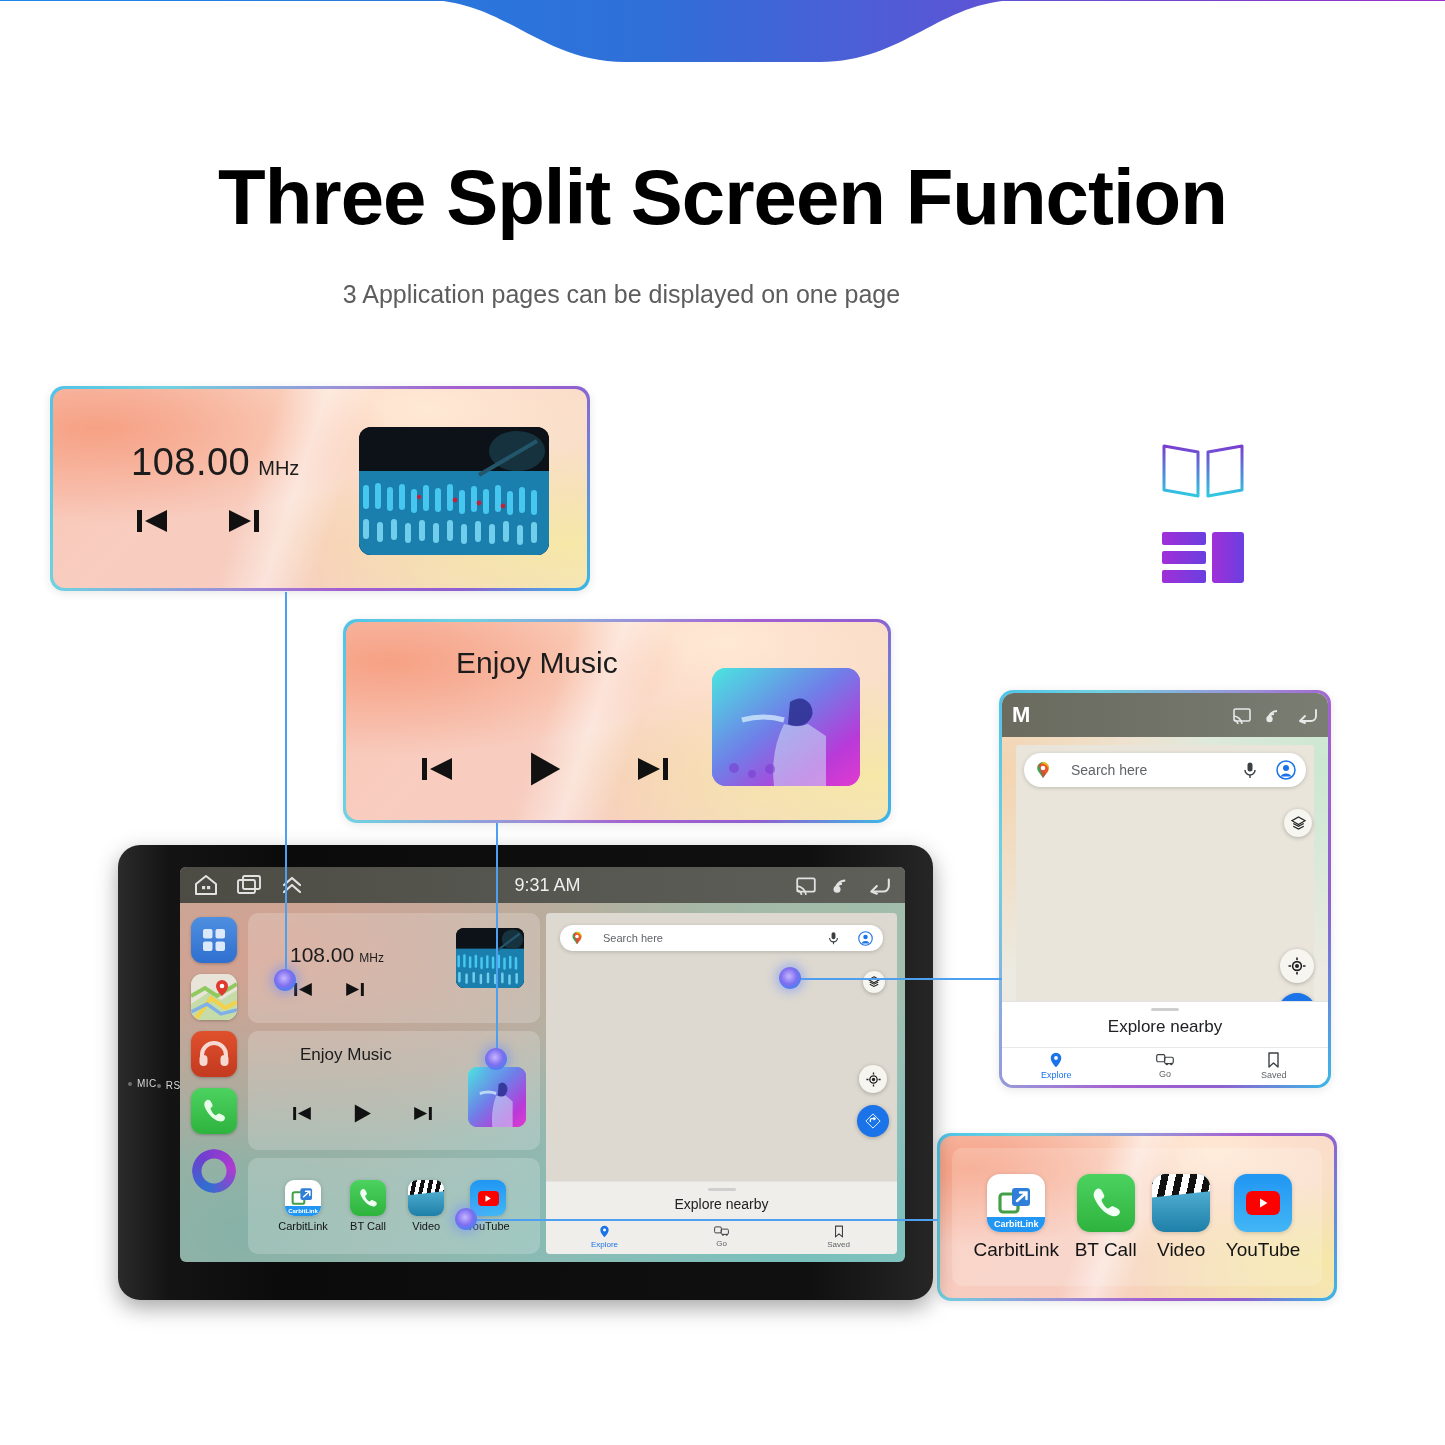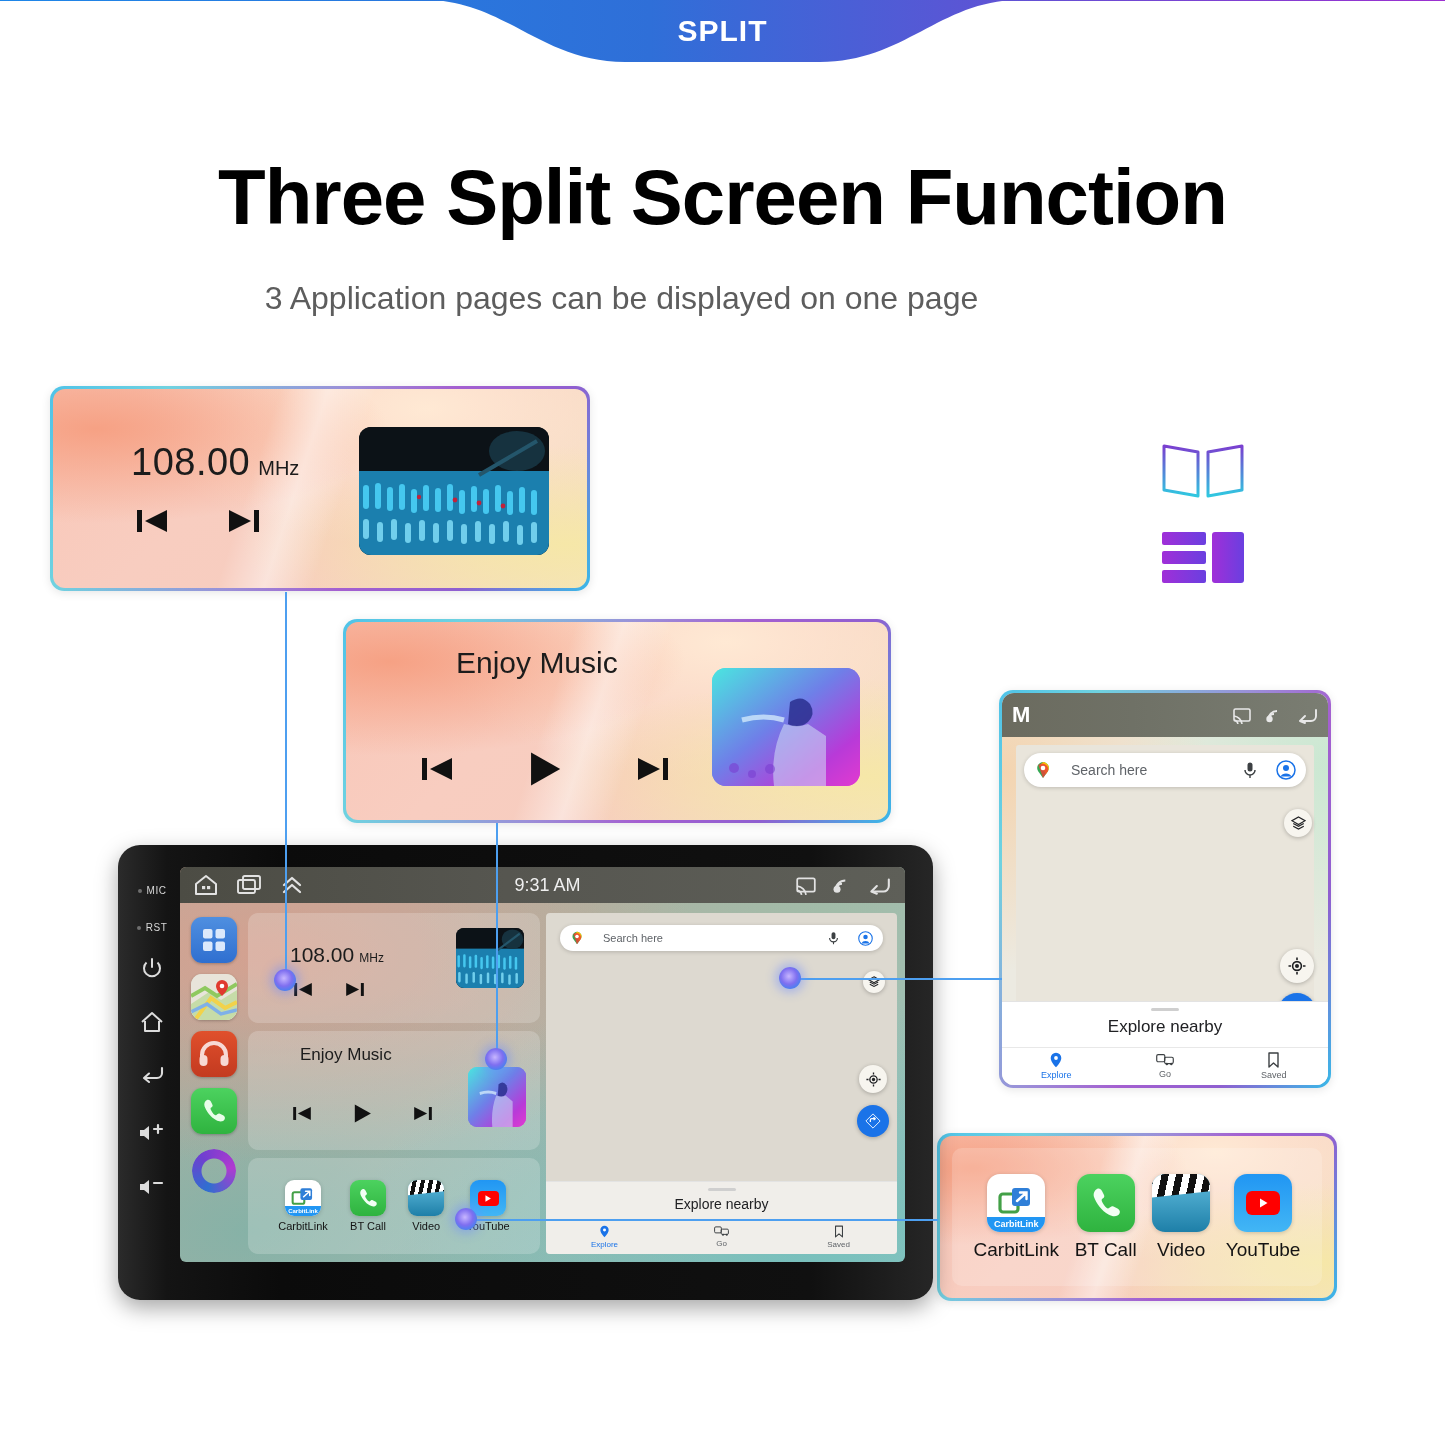"SPLIT" div.banner-label { html: <div>SPLIT</div> -> none }
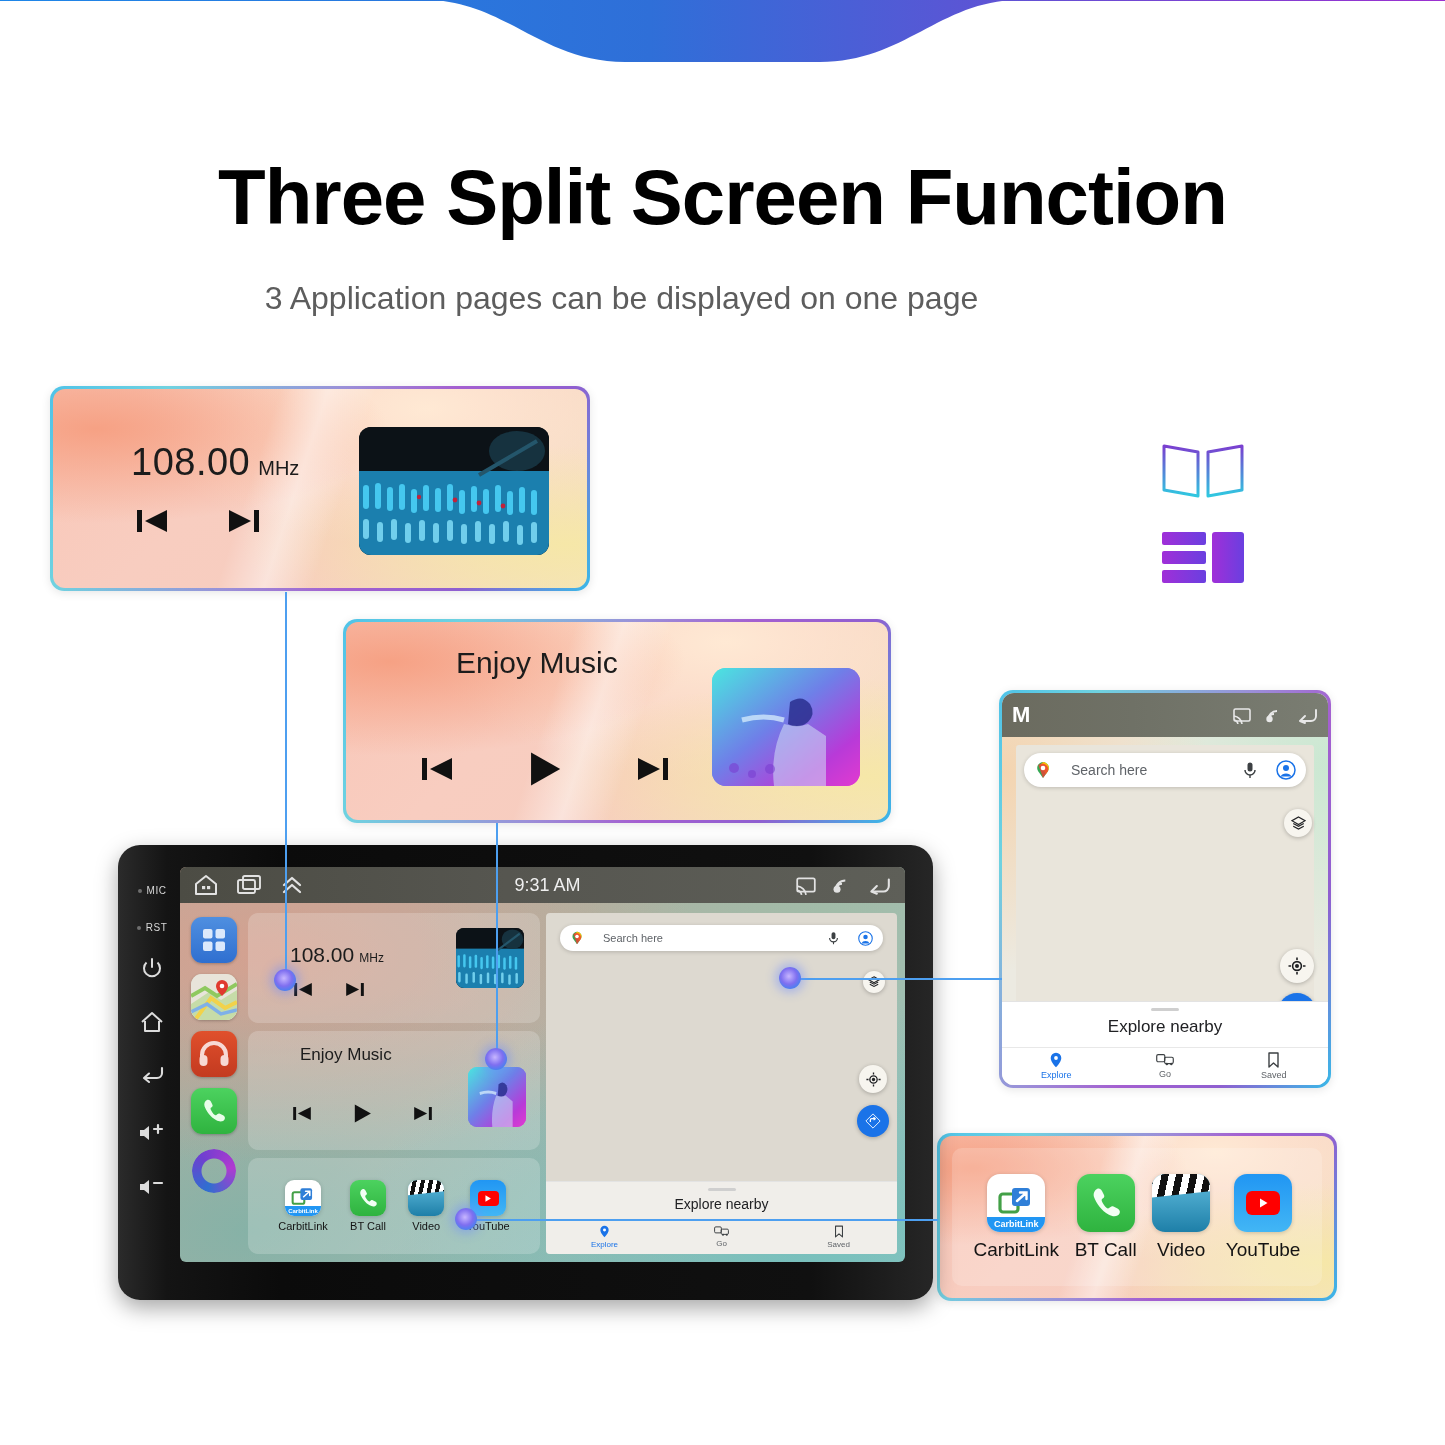"3 Application pages can be" .subtitle { font-size: 32px -> 25px }
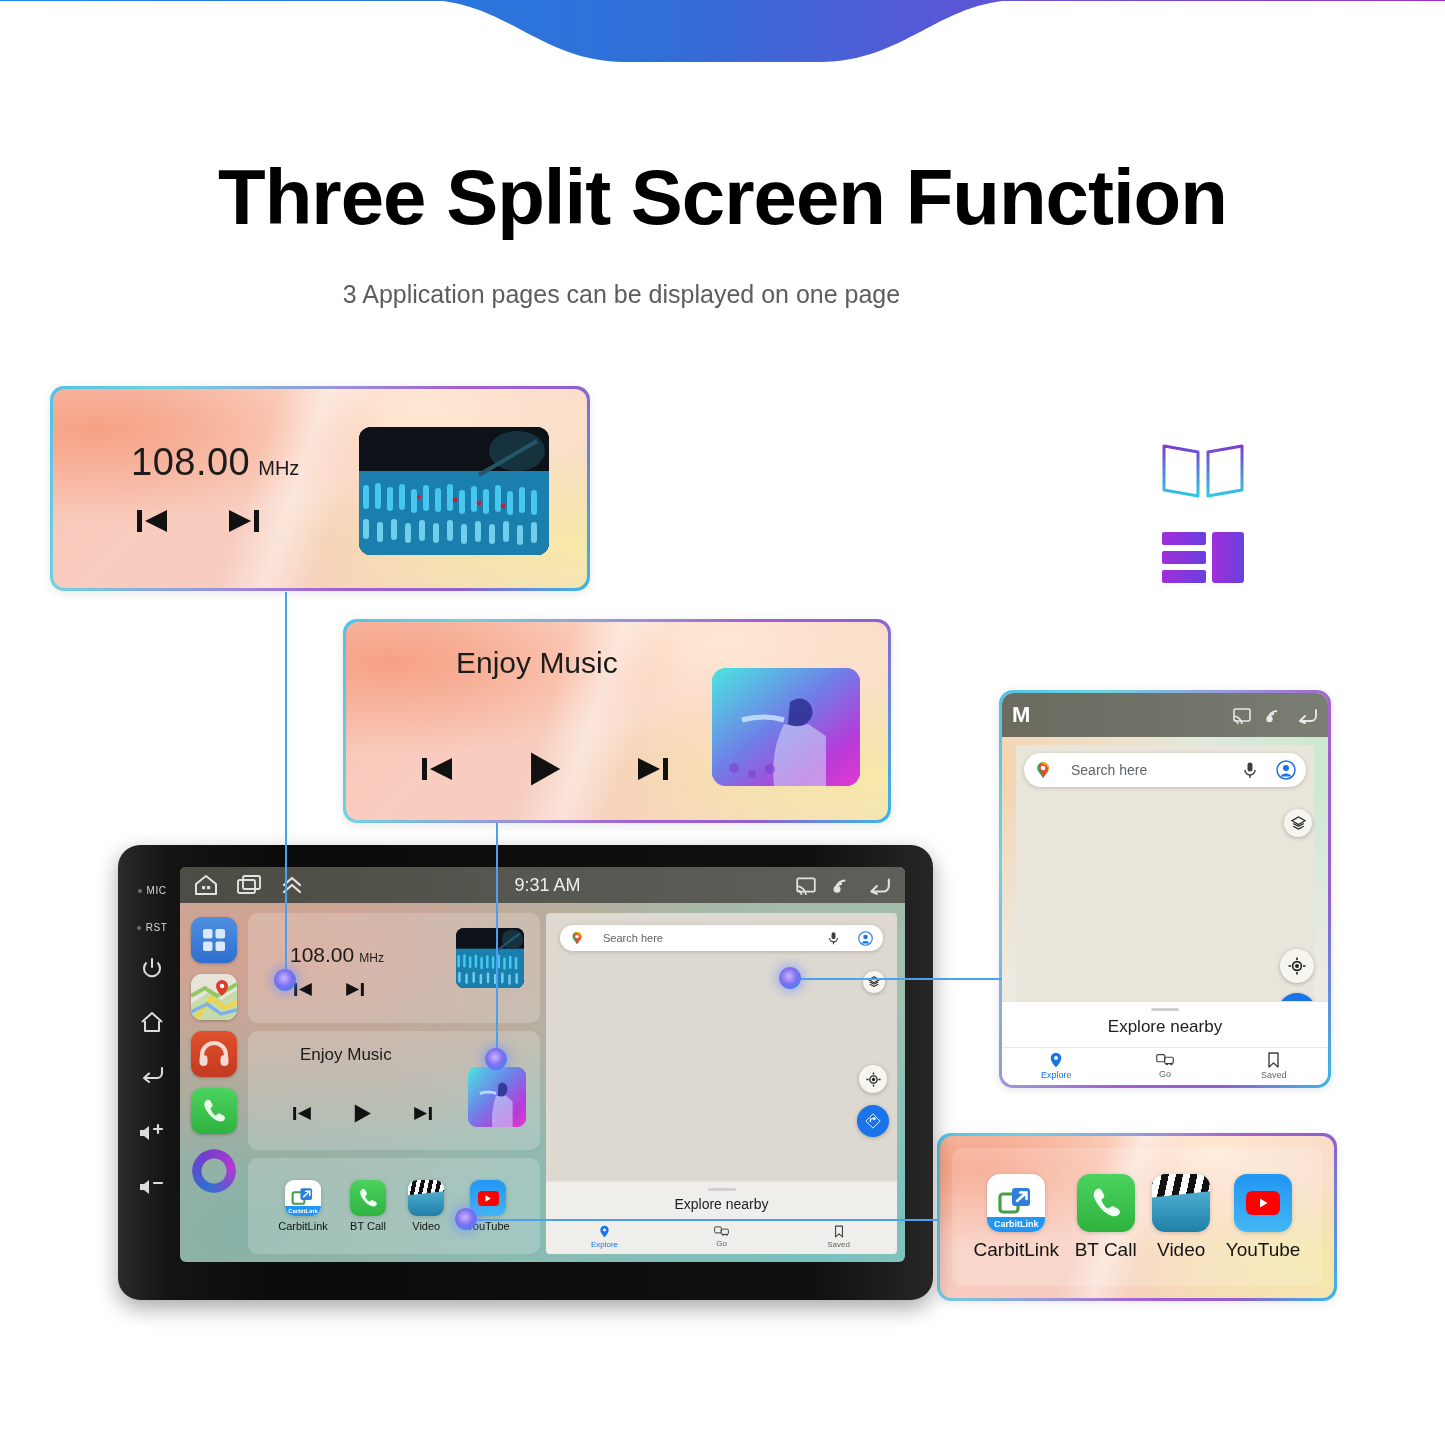"MIC" .bezel-left { flex-direction: column -> row }
